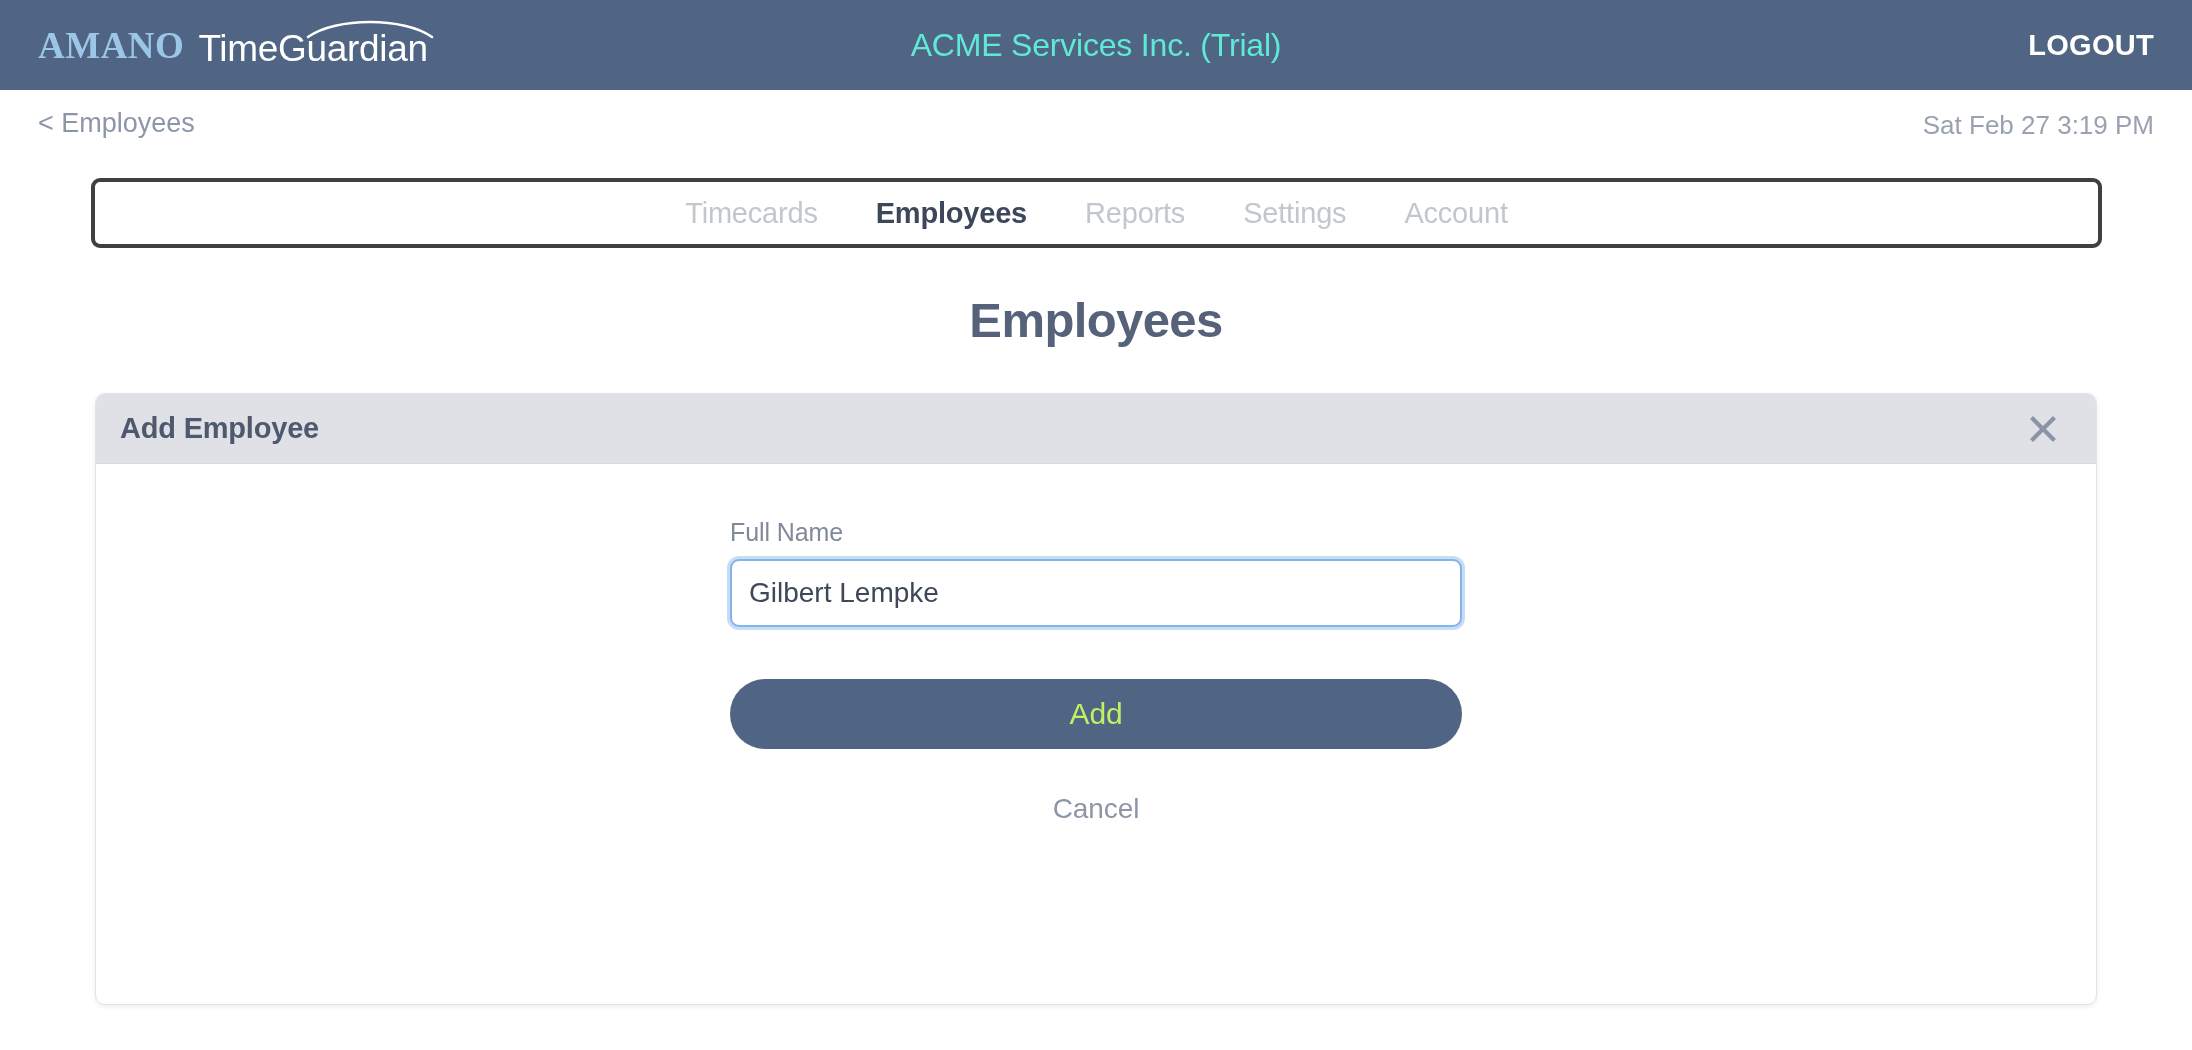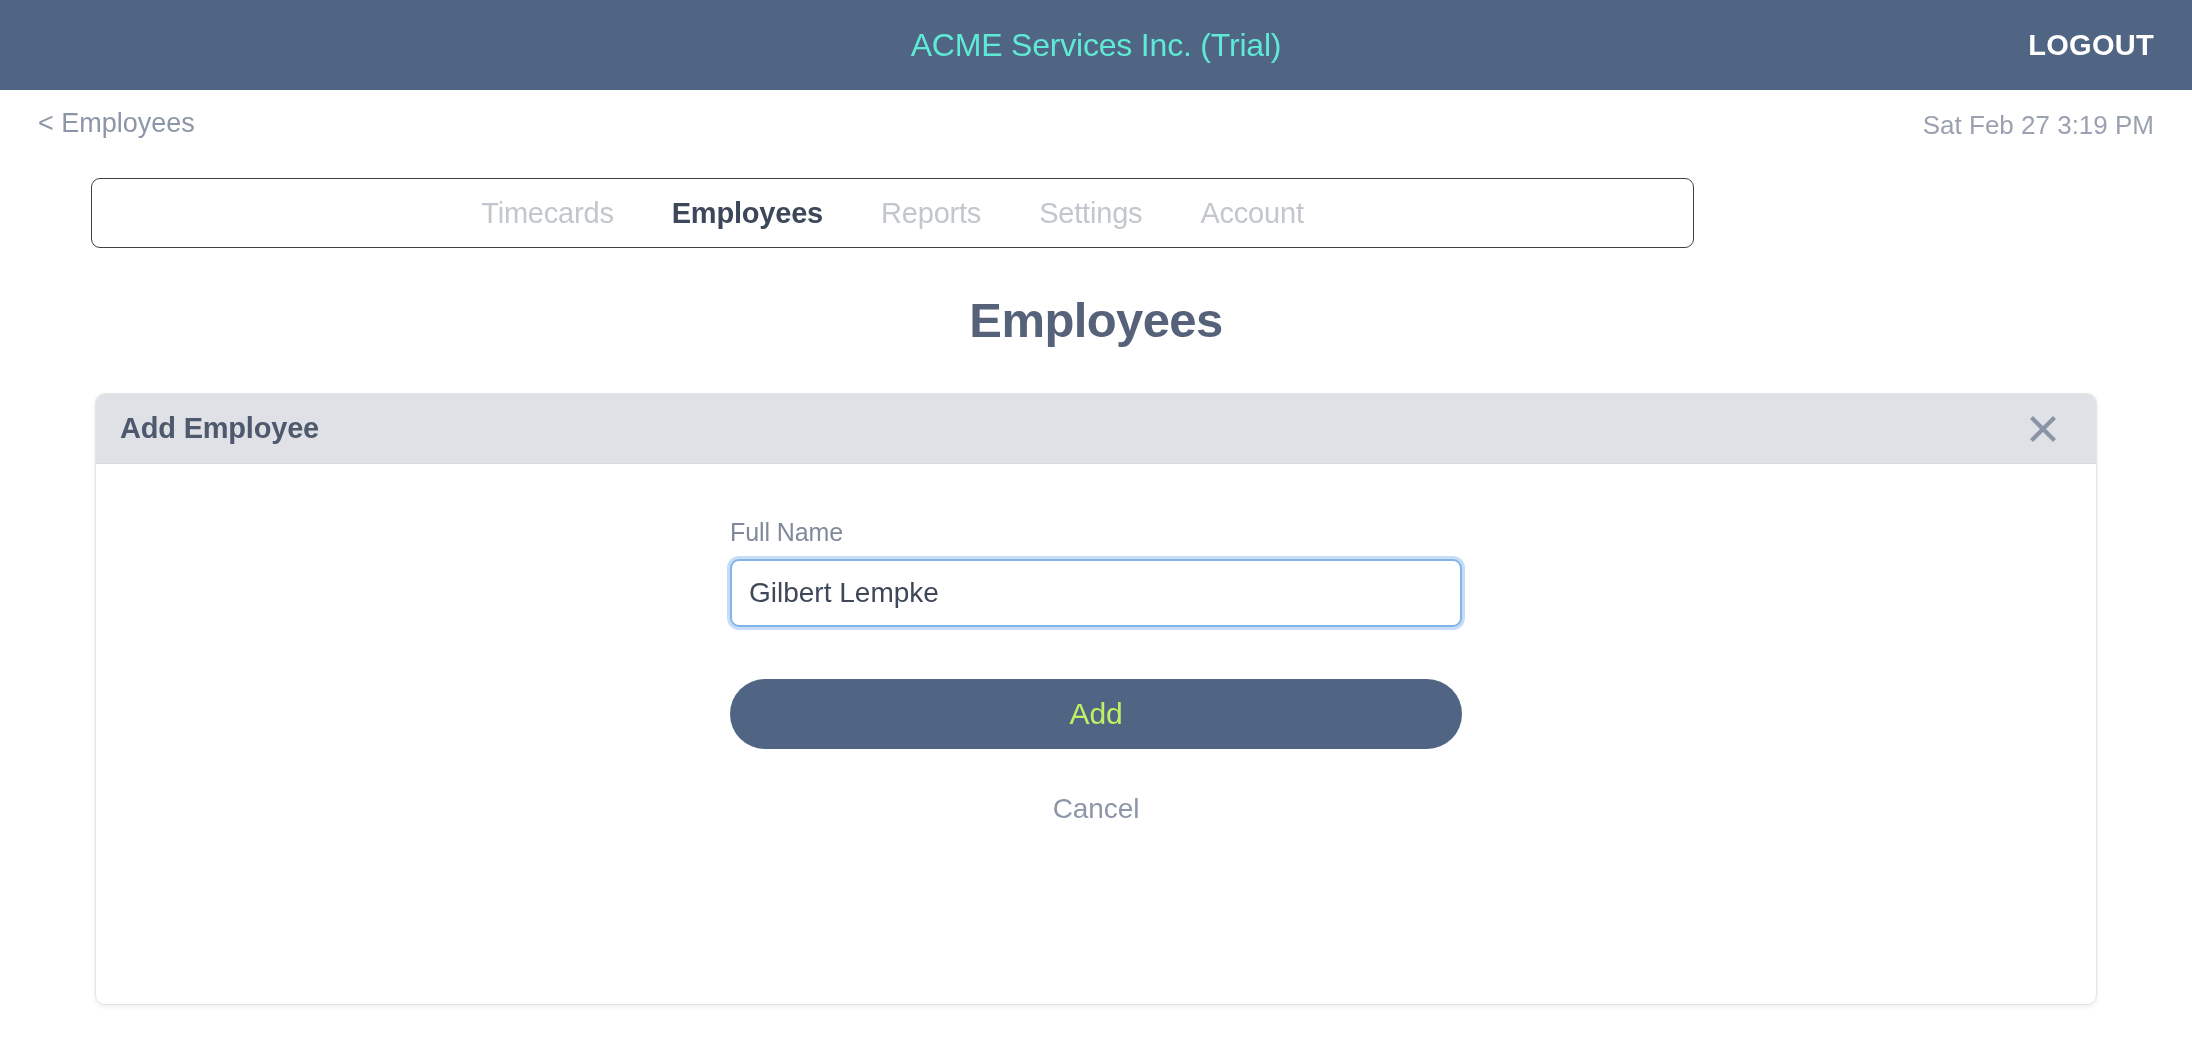"AMANO" div.brand { html: none -> <div> <span>AMANO</span> <span> <svg> <path></path> </svg> <span>TimeGuardian</span> </span> </div> }
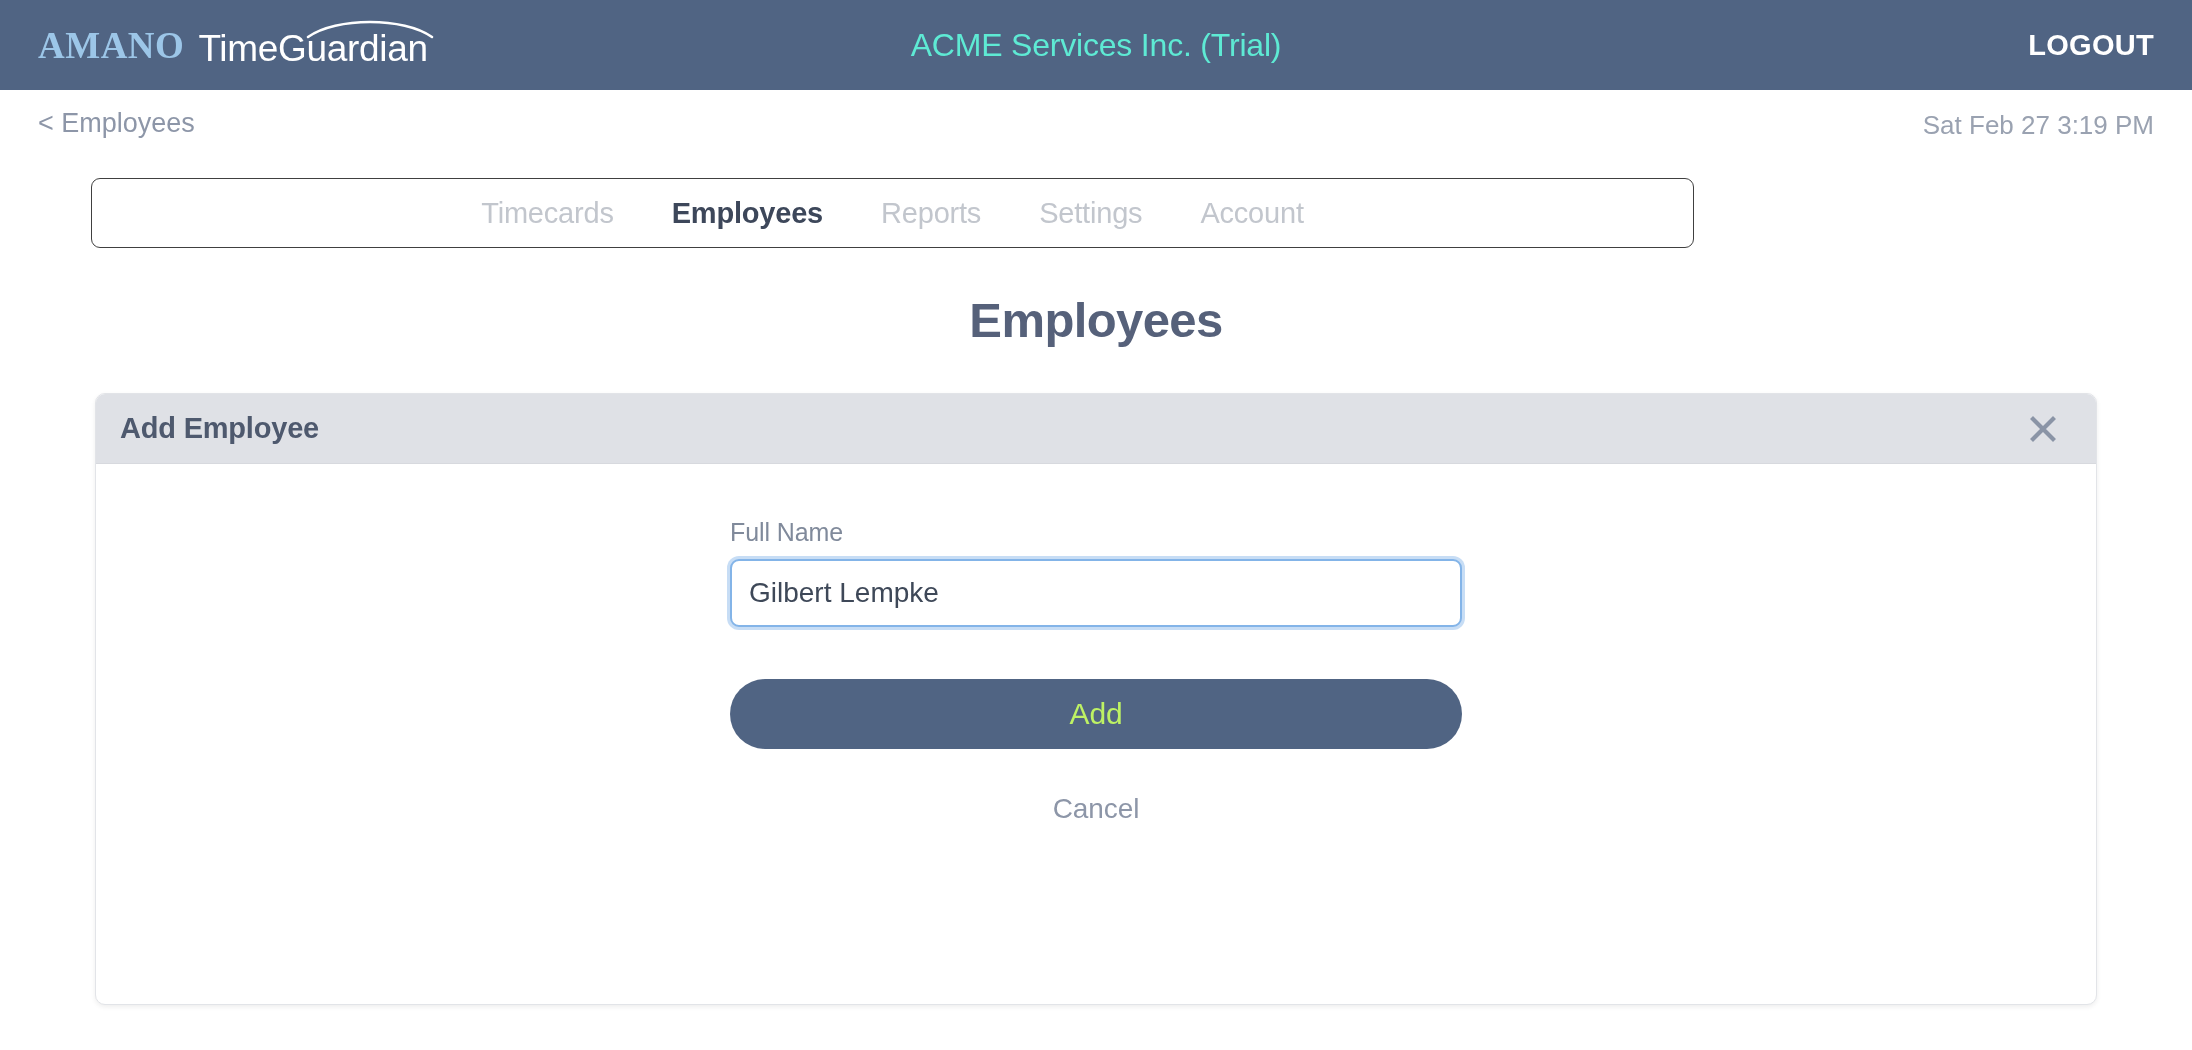"Timecards" .navbox { border: 1px solid #404040 -> 4px solid #404040; width: 1603px -> 2011px }
